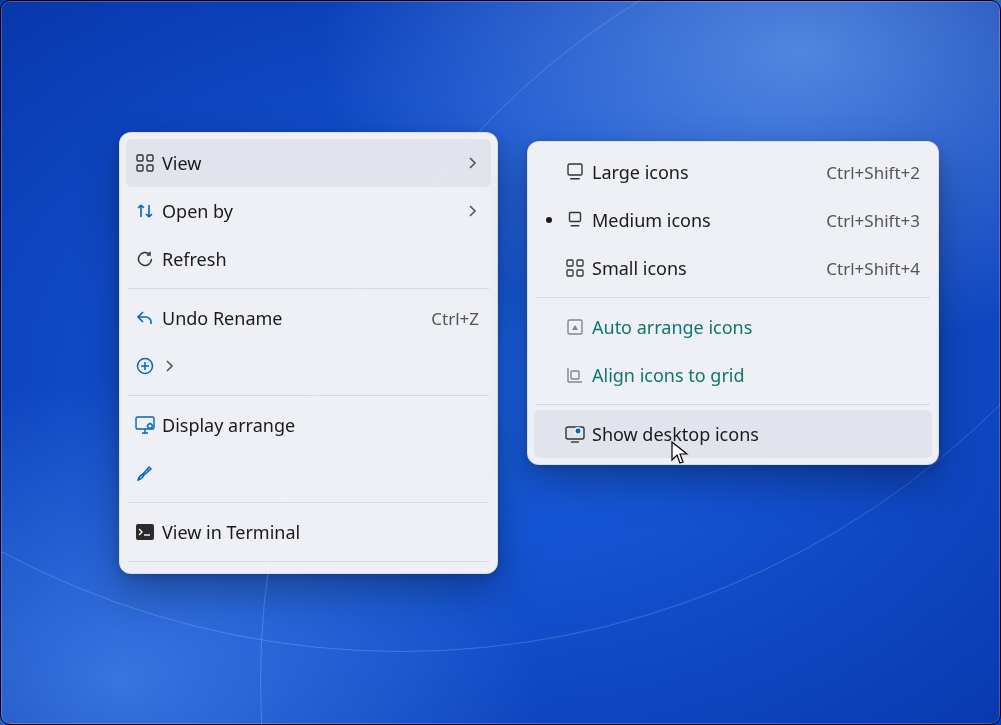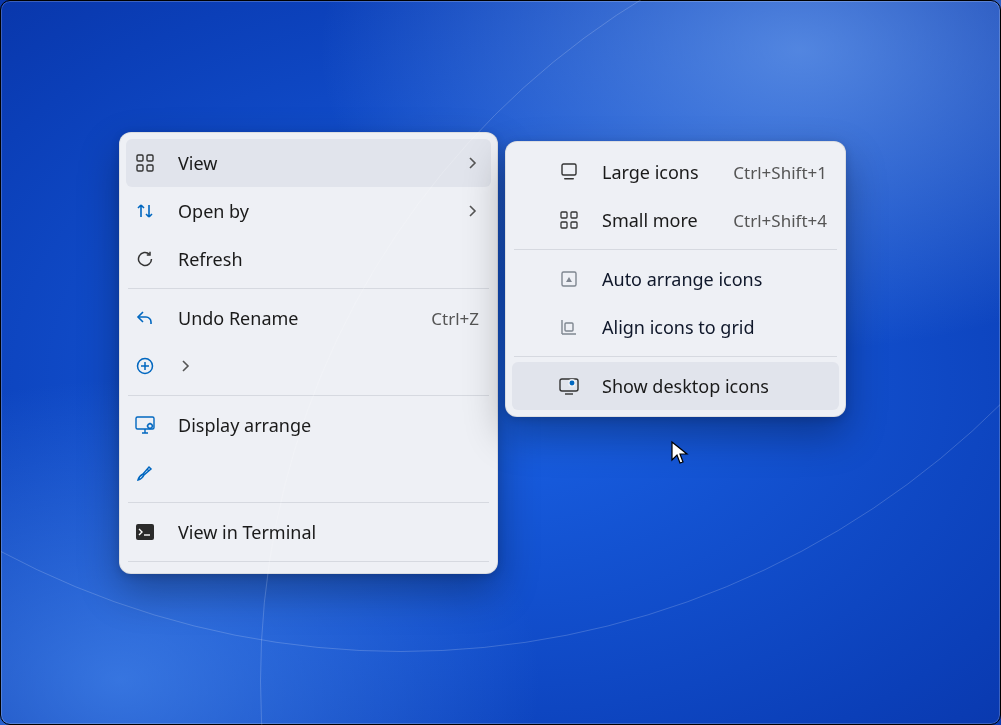"View" .menu-item { gap: 20px -> 4px }
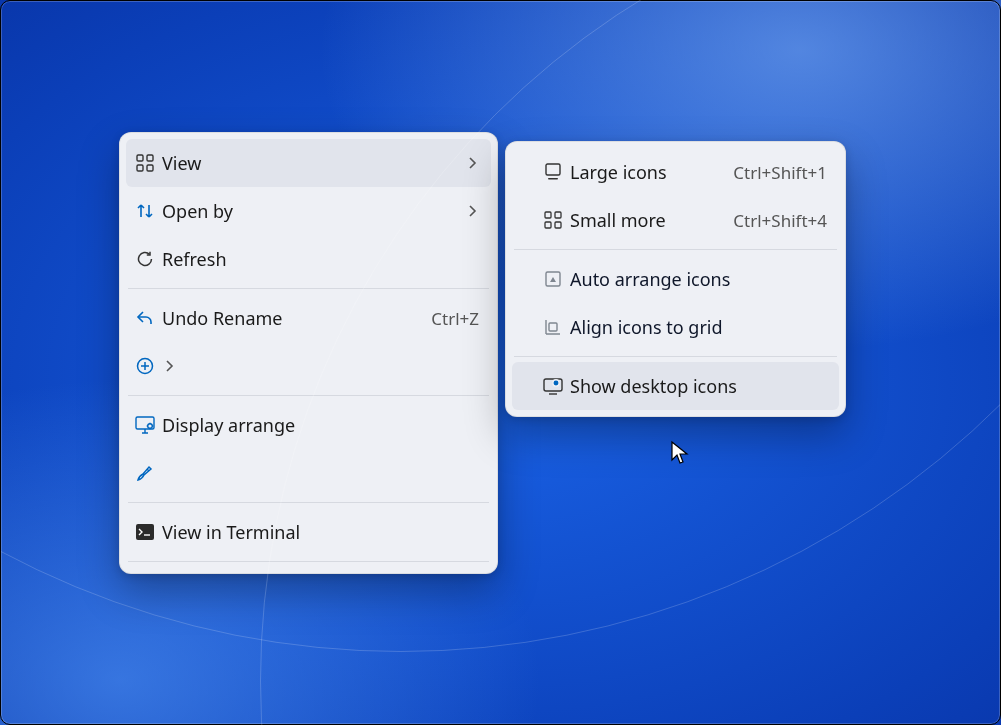"Large icons" .menu-secondary { left: 505px -> 527px; width: 341px -> 412px }
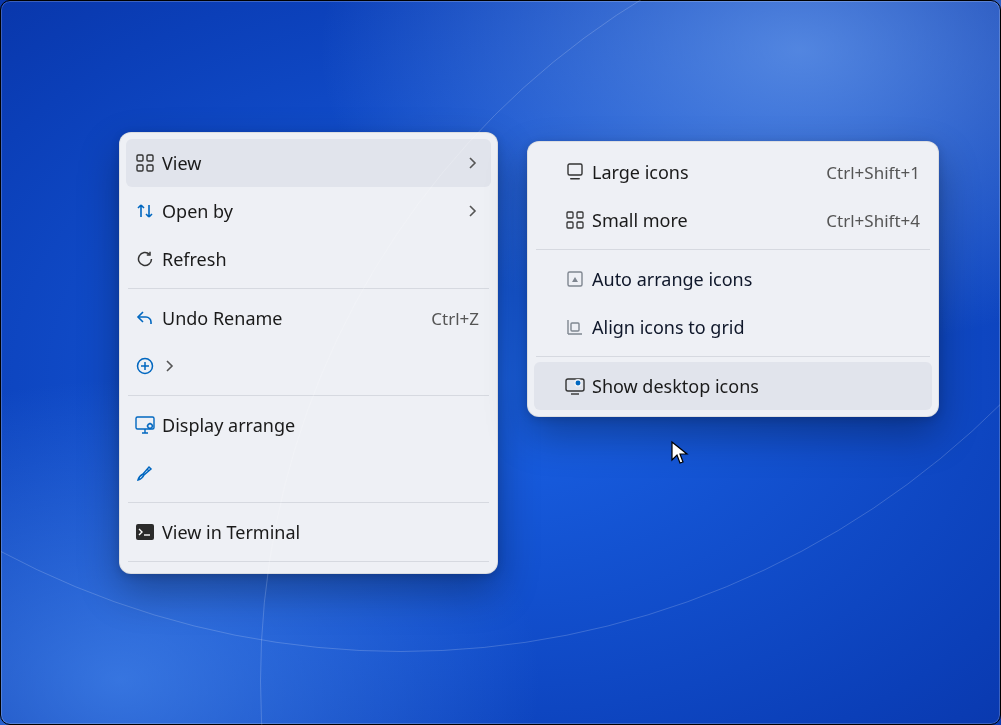"Ctrl+Shift+1" span.shortcut { text: Ctrl+Shift+1 -> Ctrl+Shift+2 }
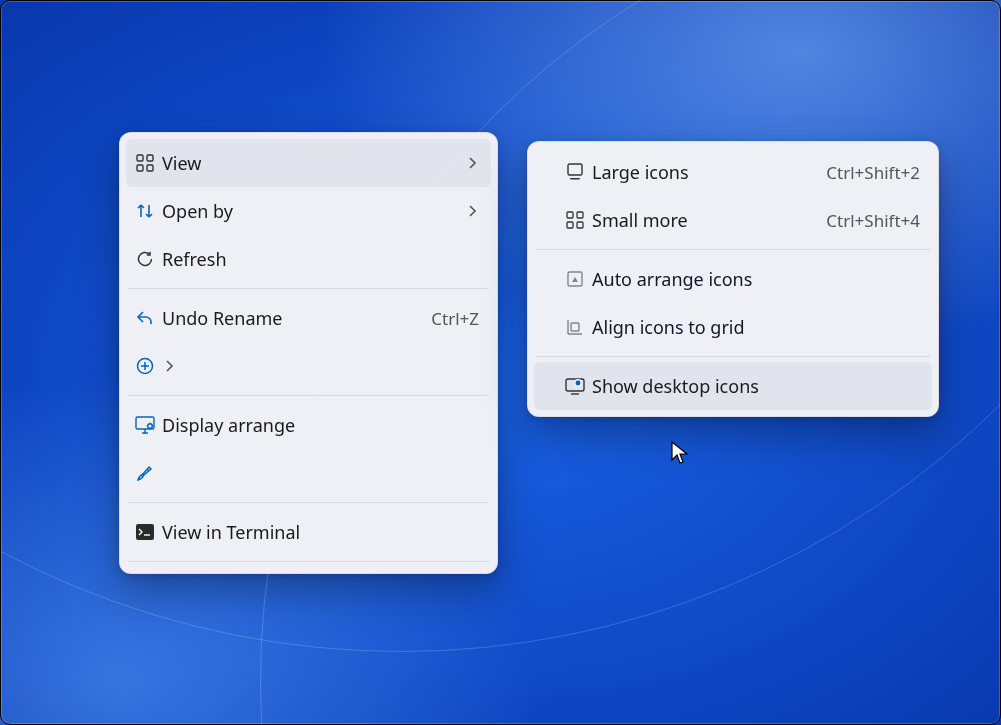"Medium icons" div.menu-item { html: none -> <div> <span> <span></span> </span> <span> <svg> <rect></rect> <rect></rect> </svg> </span> <span>Medium icons</span> <span>Ctrl+Shift+3</span> </div> }
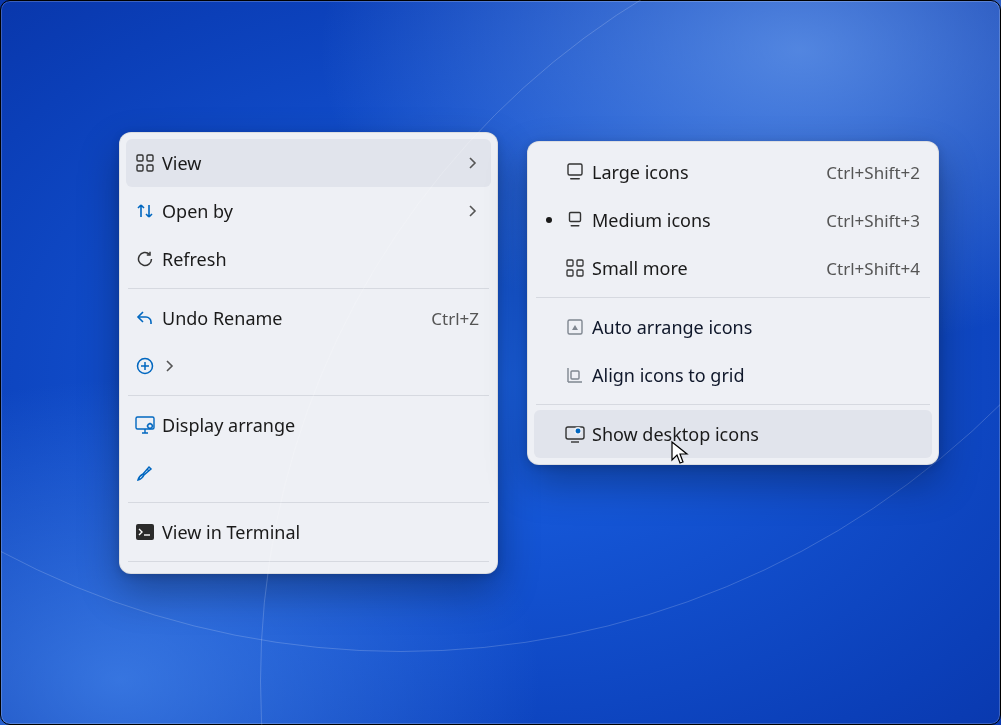"Small more" span.label { text: more -> icons }
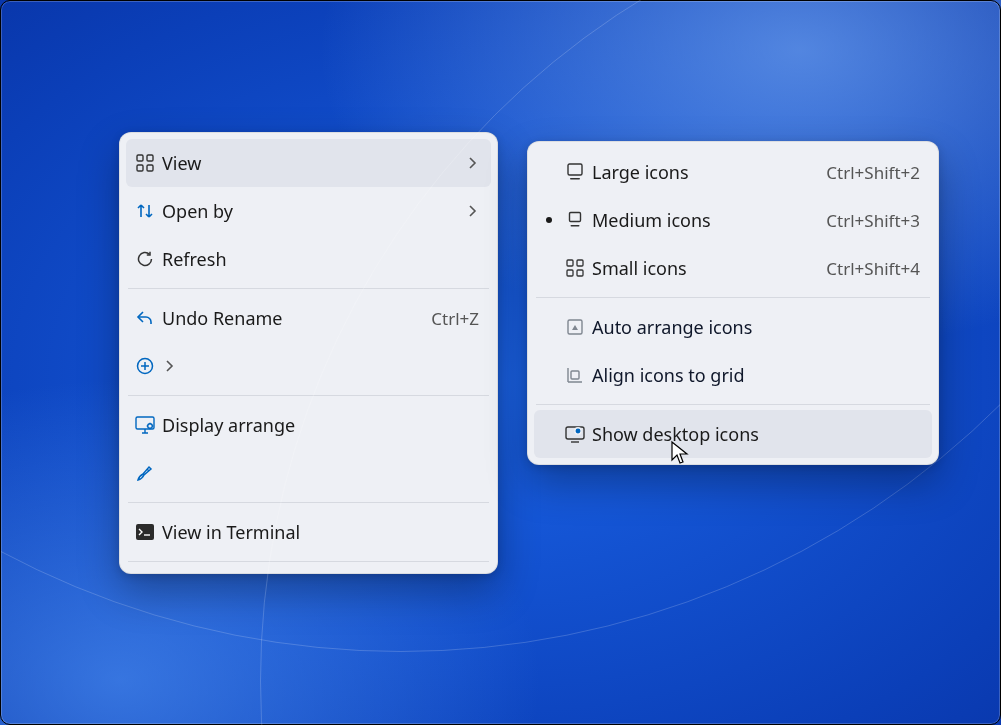"Auto arrange icons" .menu-item.disabled { color: #0f172a -> #0f766e }
